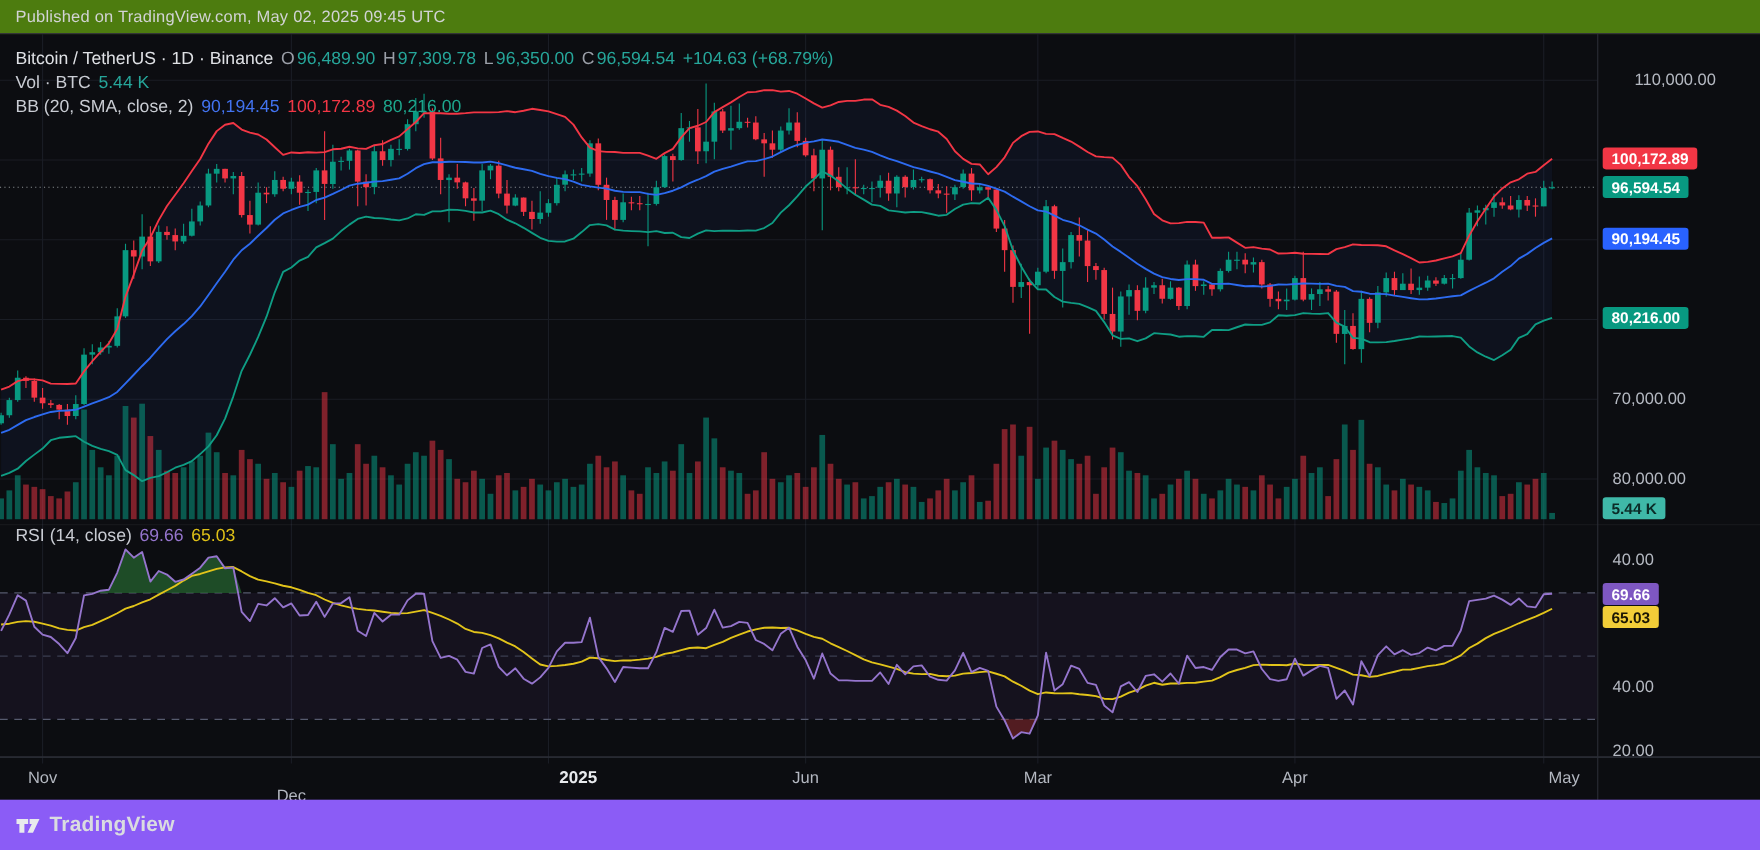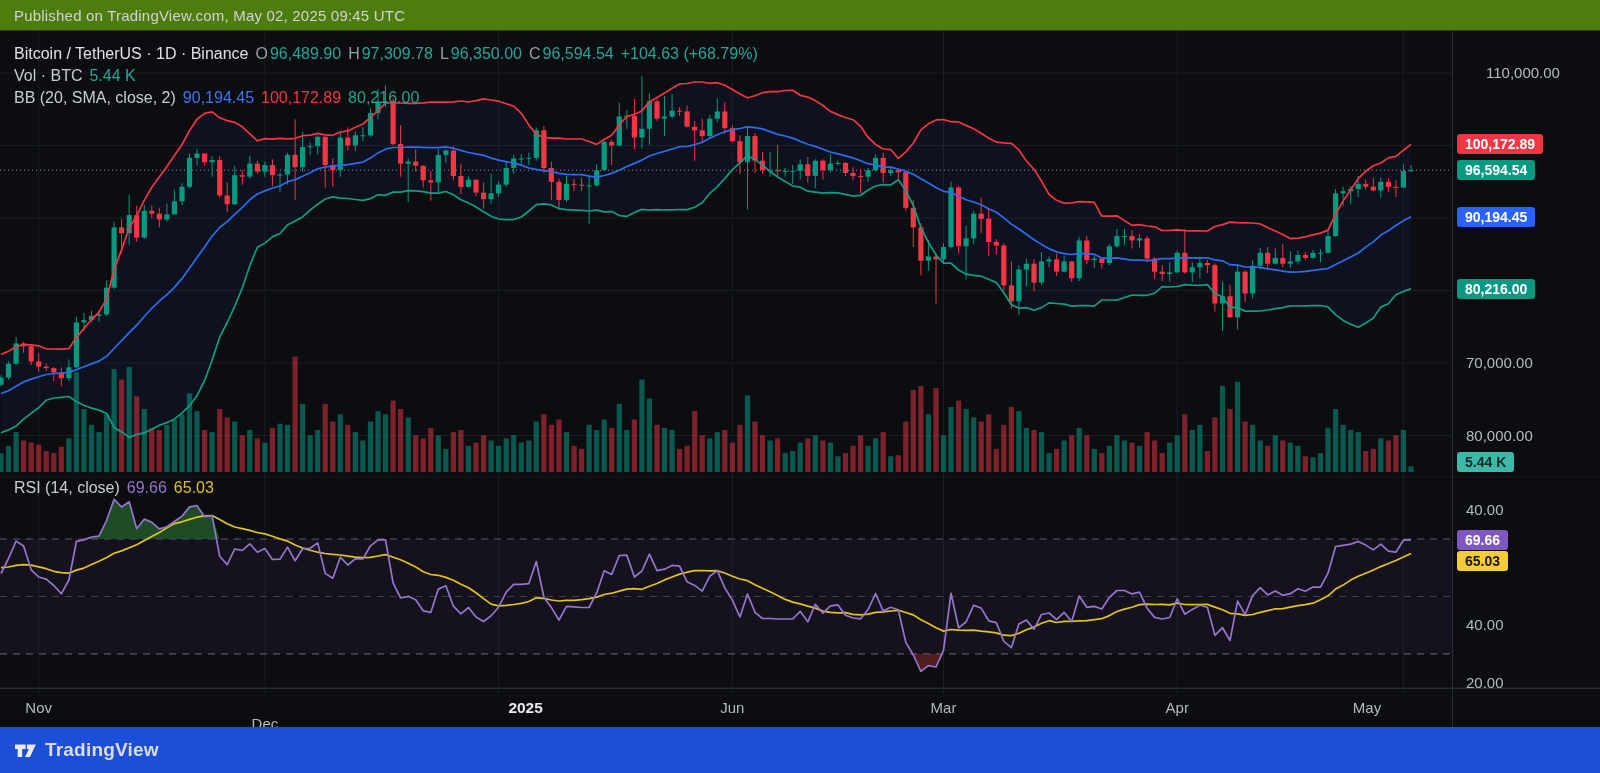"May" div.time-label { left: 1367px -> 1422px }
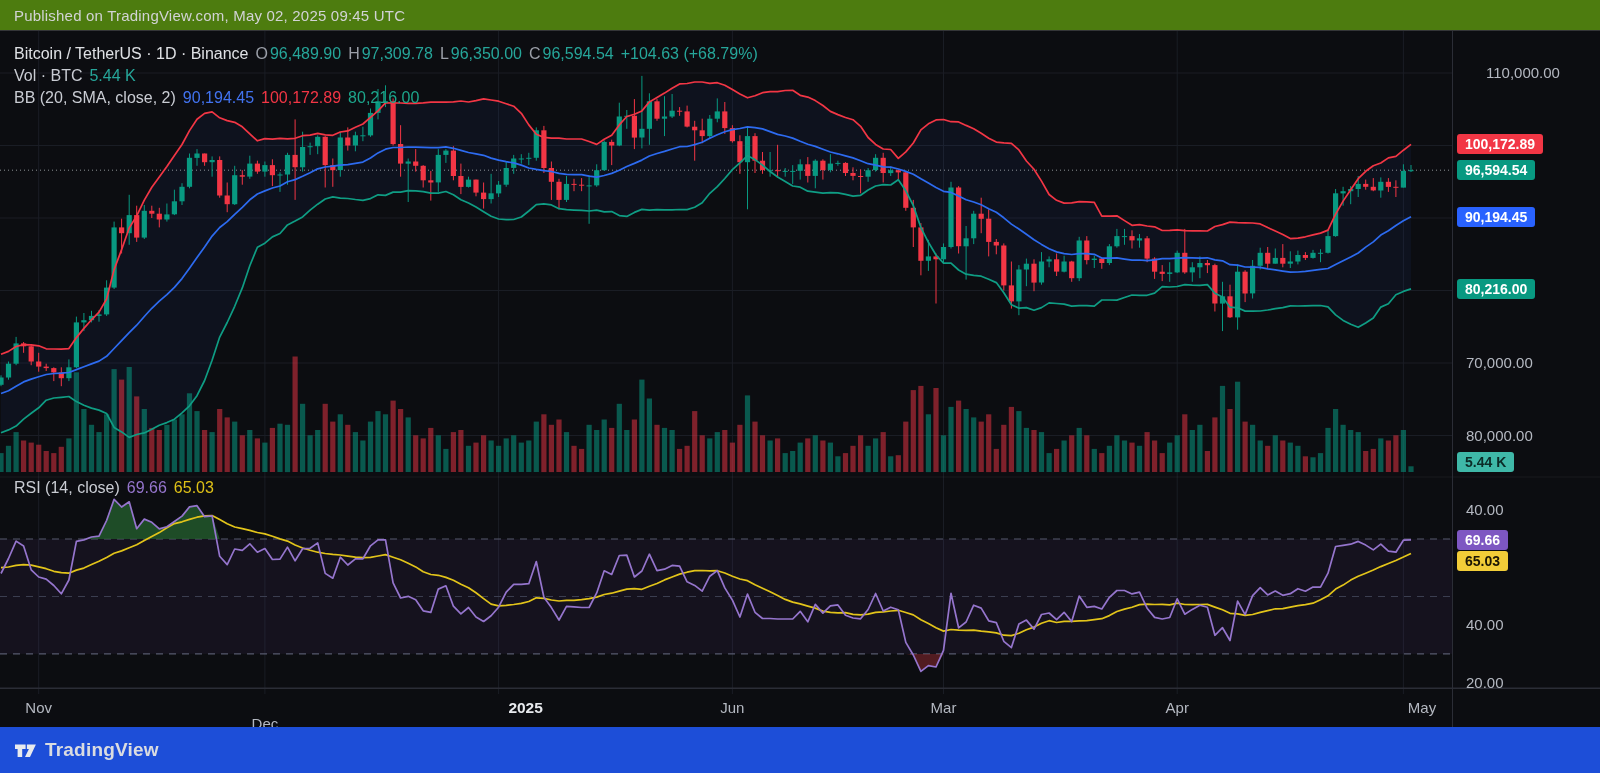"TradingView" .footer { background: #1d4ed8 -> #8b5cf6 }
